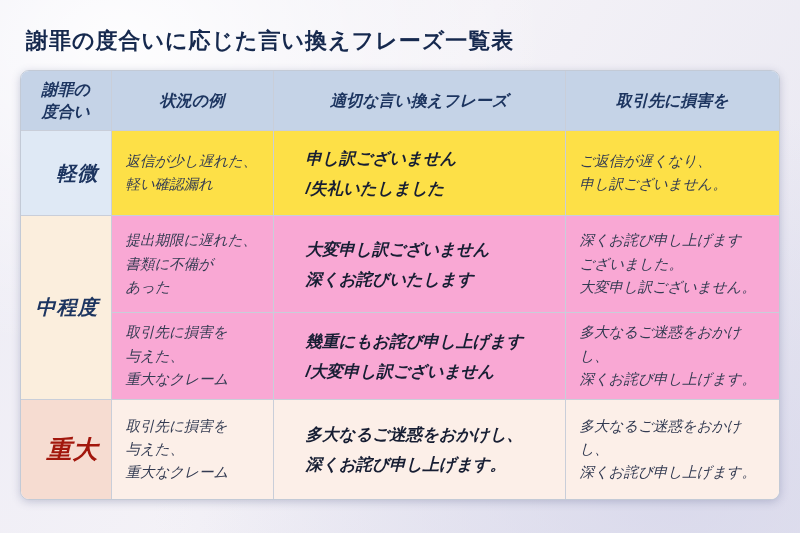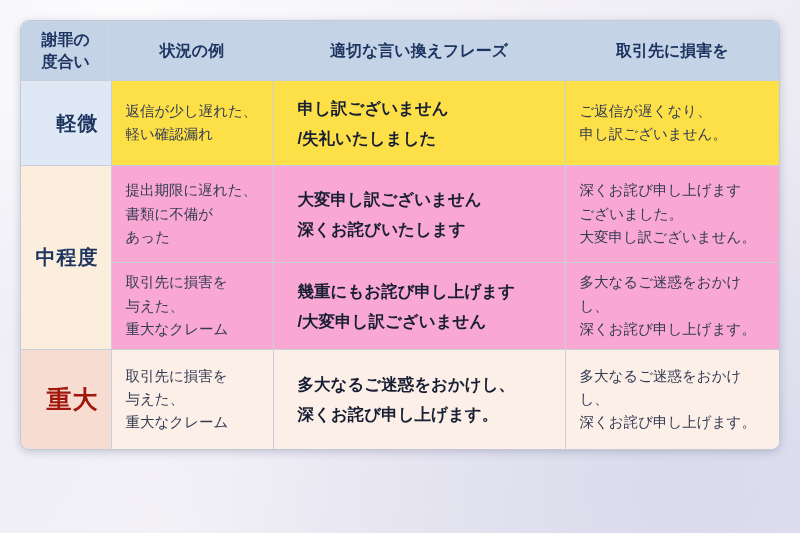"謝罪の度合いに応じた言い換えフレーズ一覧表" h1.title { html: none -> <h1>謝罪の度合いに応じた言い換えフレーズ一覧表</h1> }
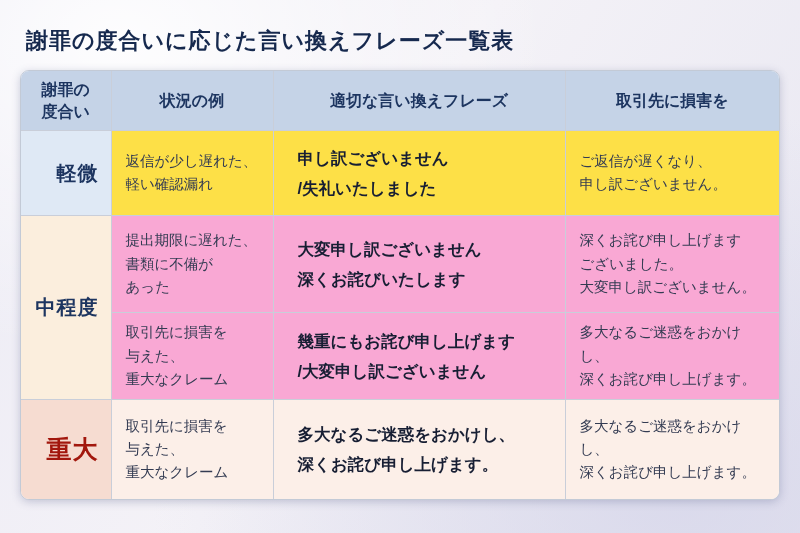"謝罪の" .table-wrap { font-style: none -> italic }
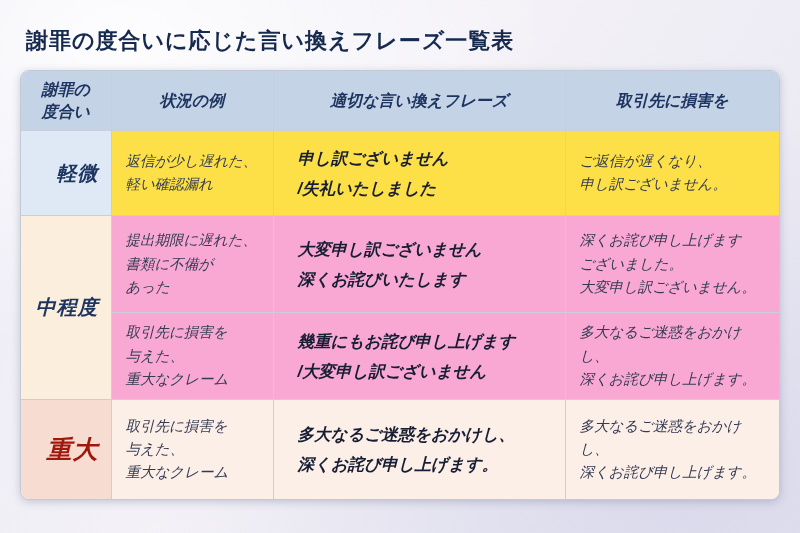"申し訳ございません" .phr { padding-left: 24px -> 32px }
